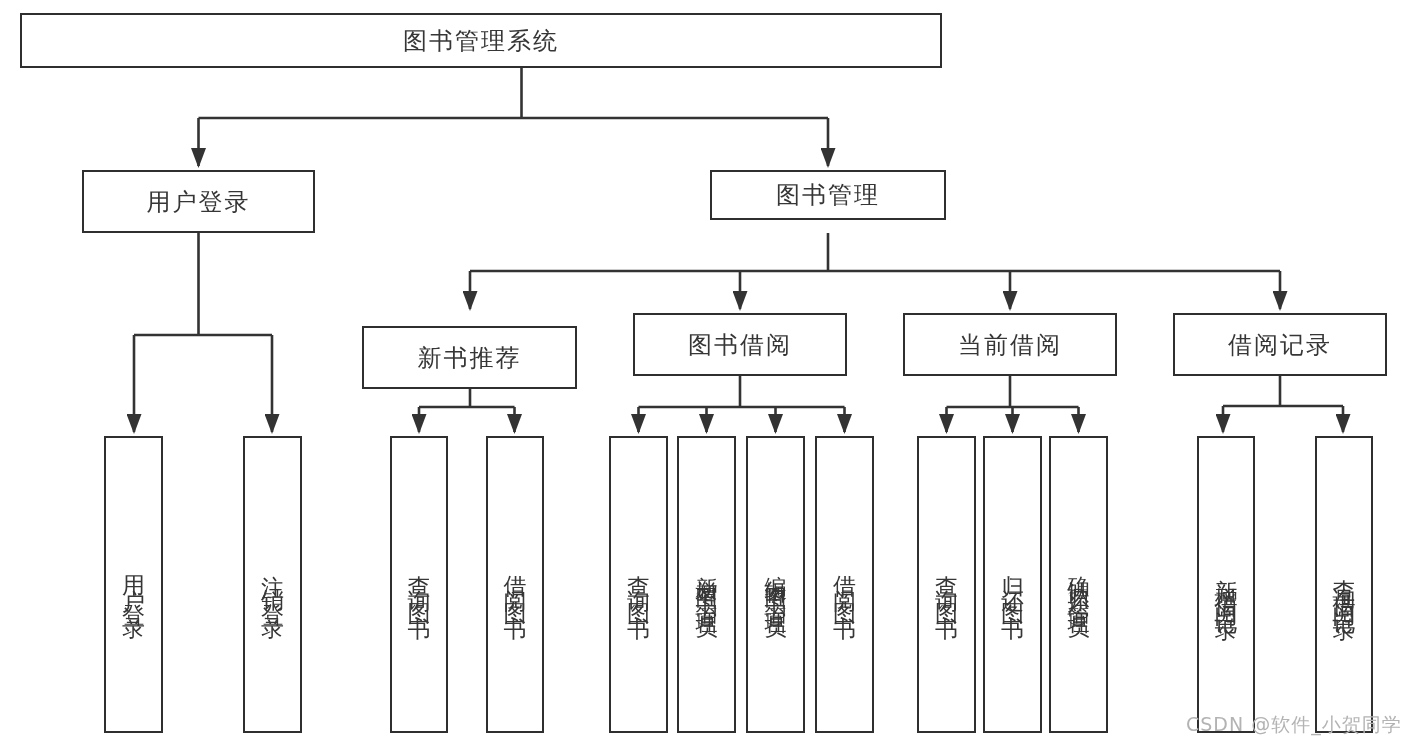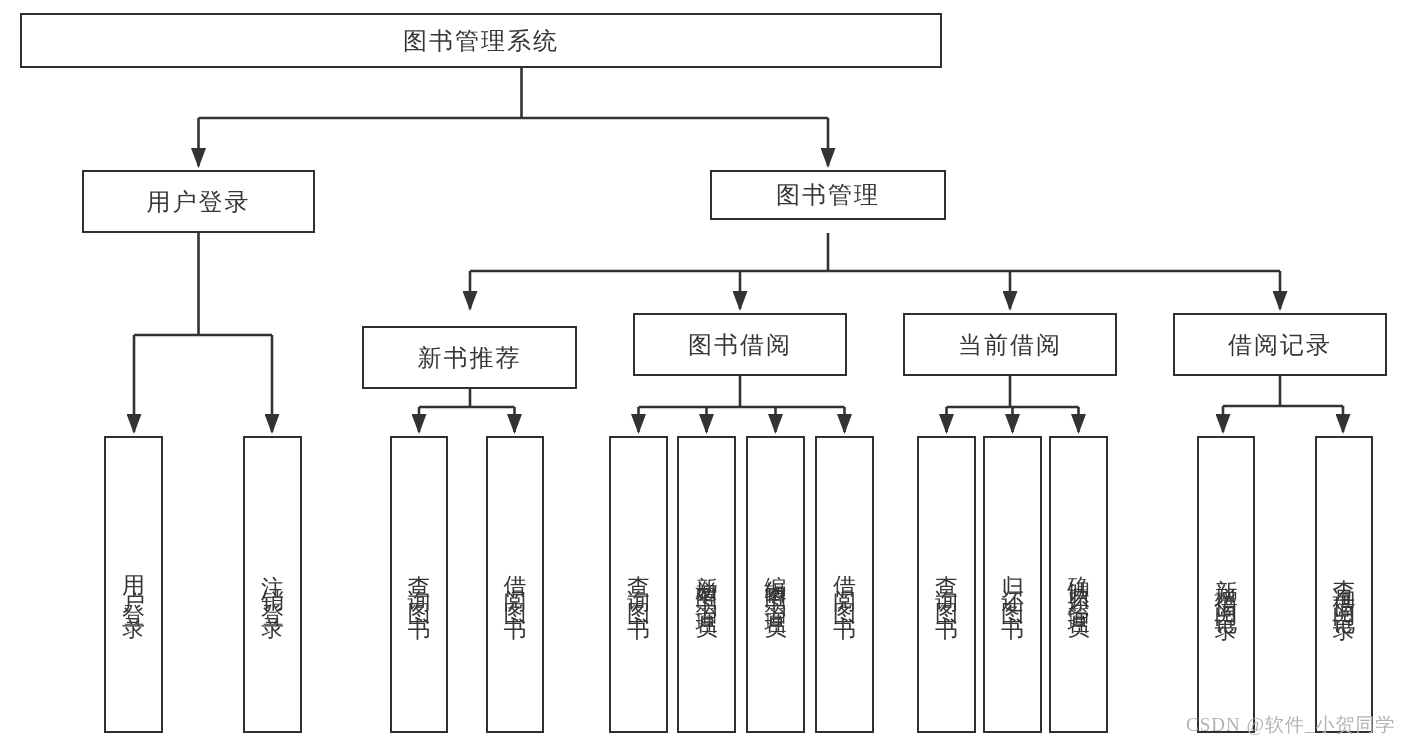"CSDN @软件_小贺同学" .watermark { font-family: Liberation Serif, serif -> none }
